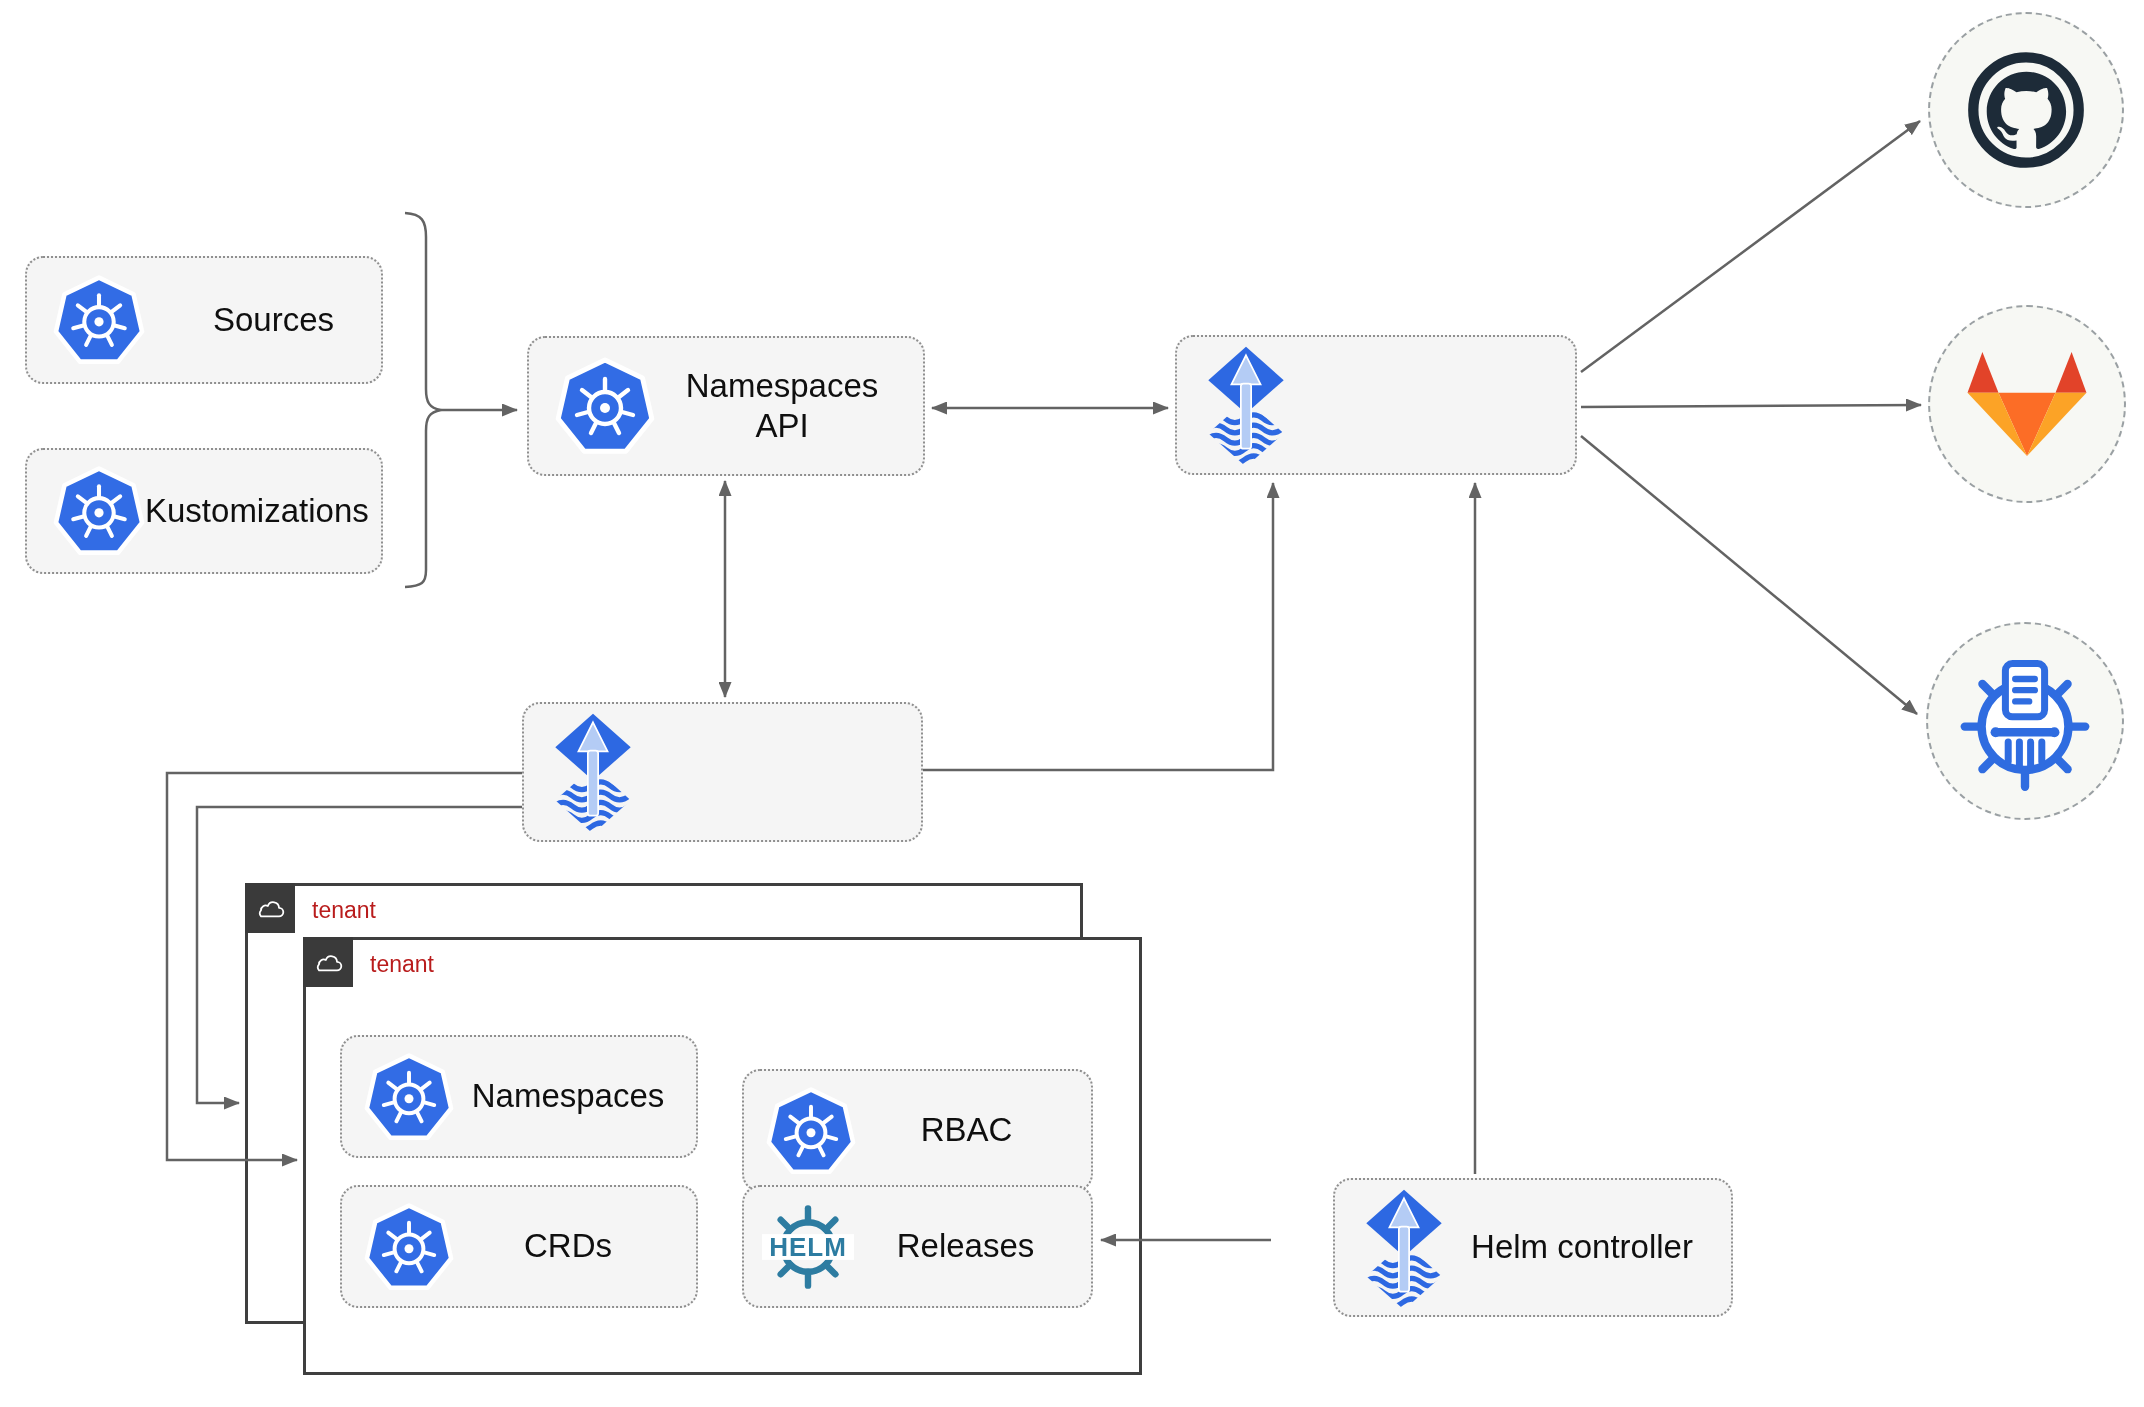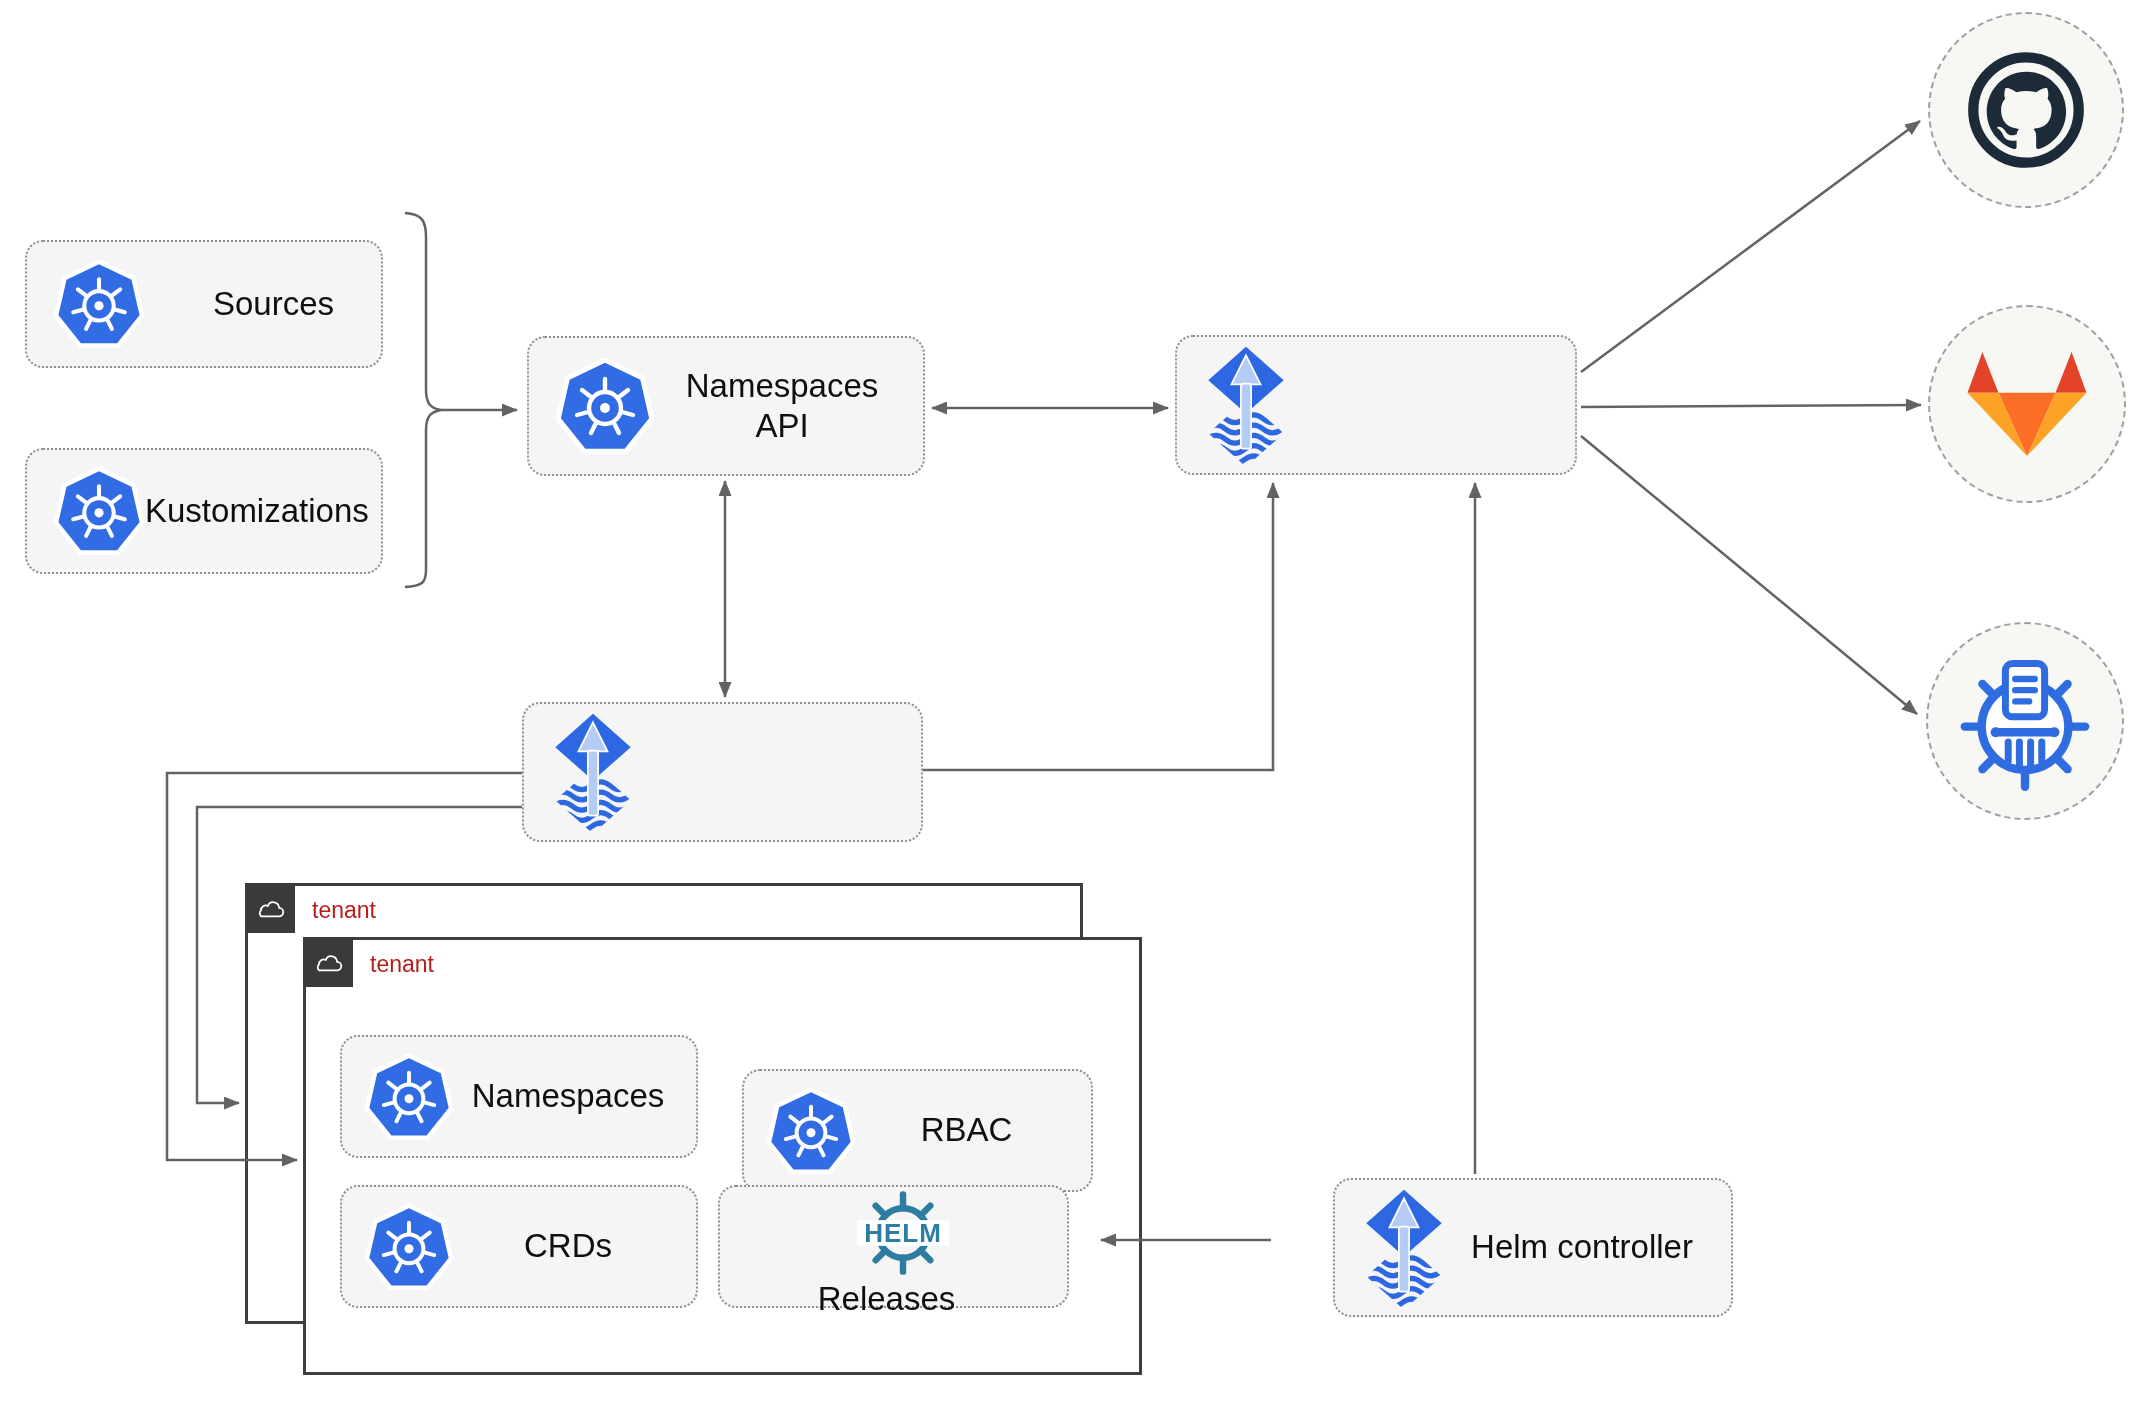"Sources" div.dnode { top: 240px -> 256px }
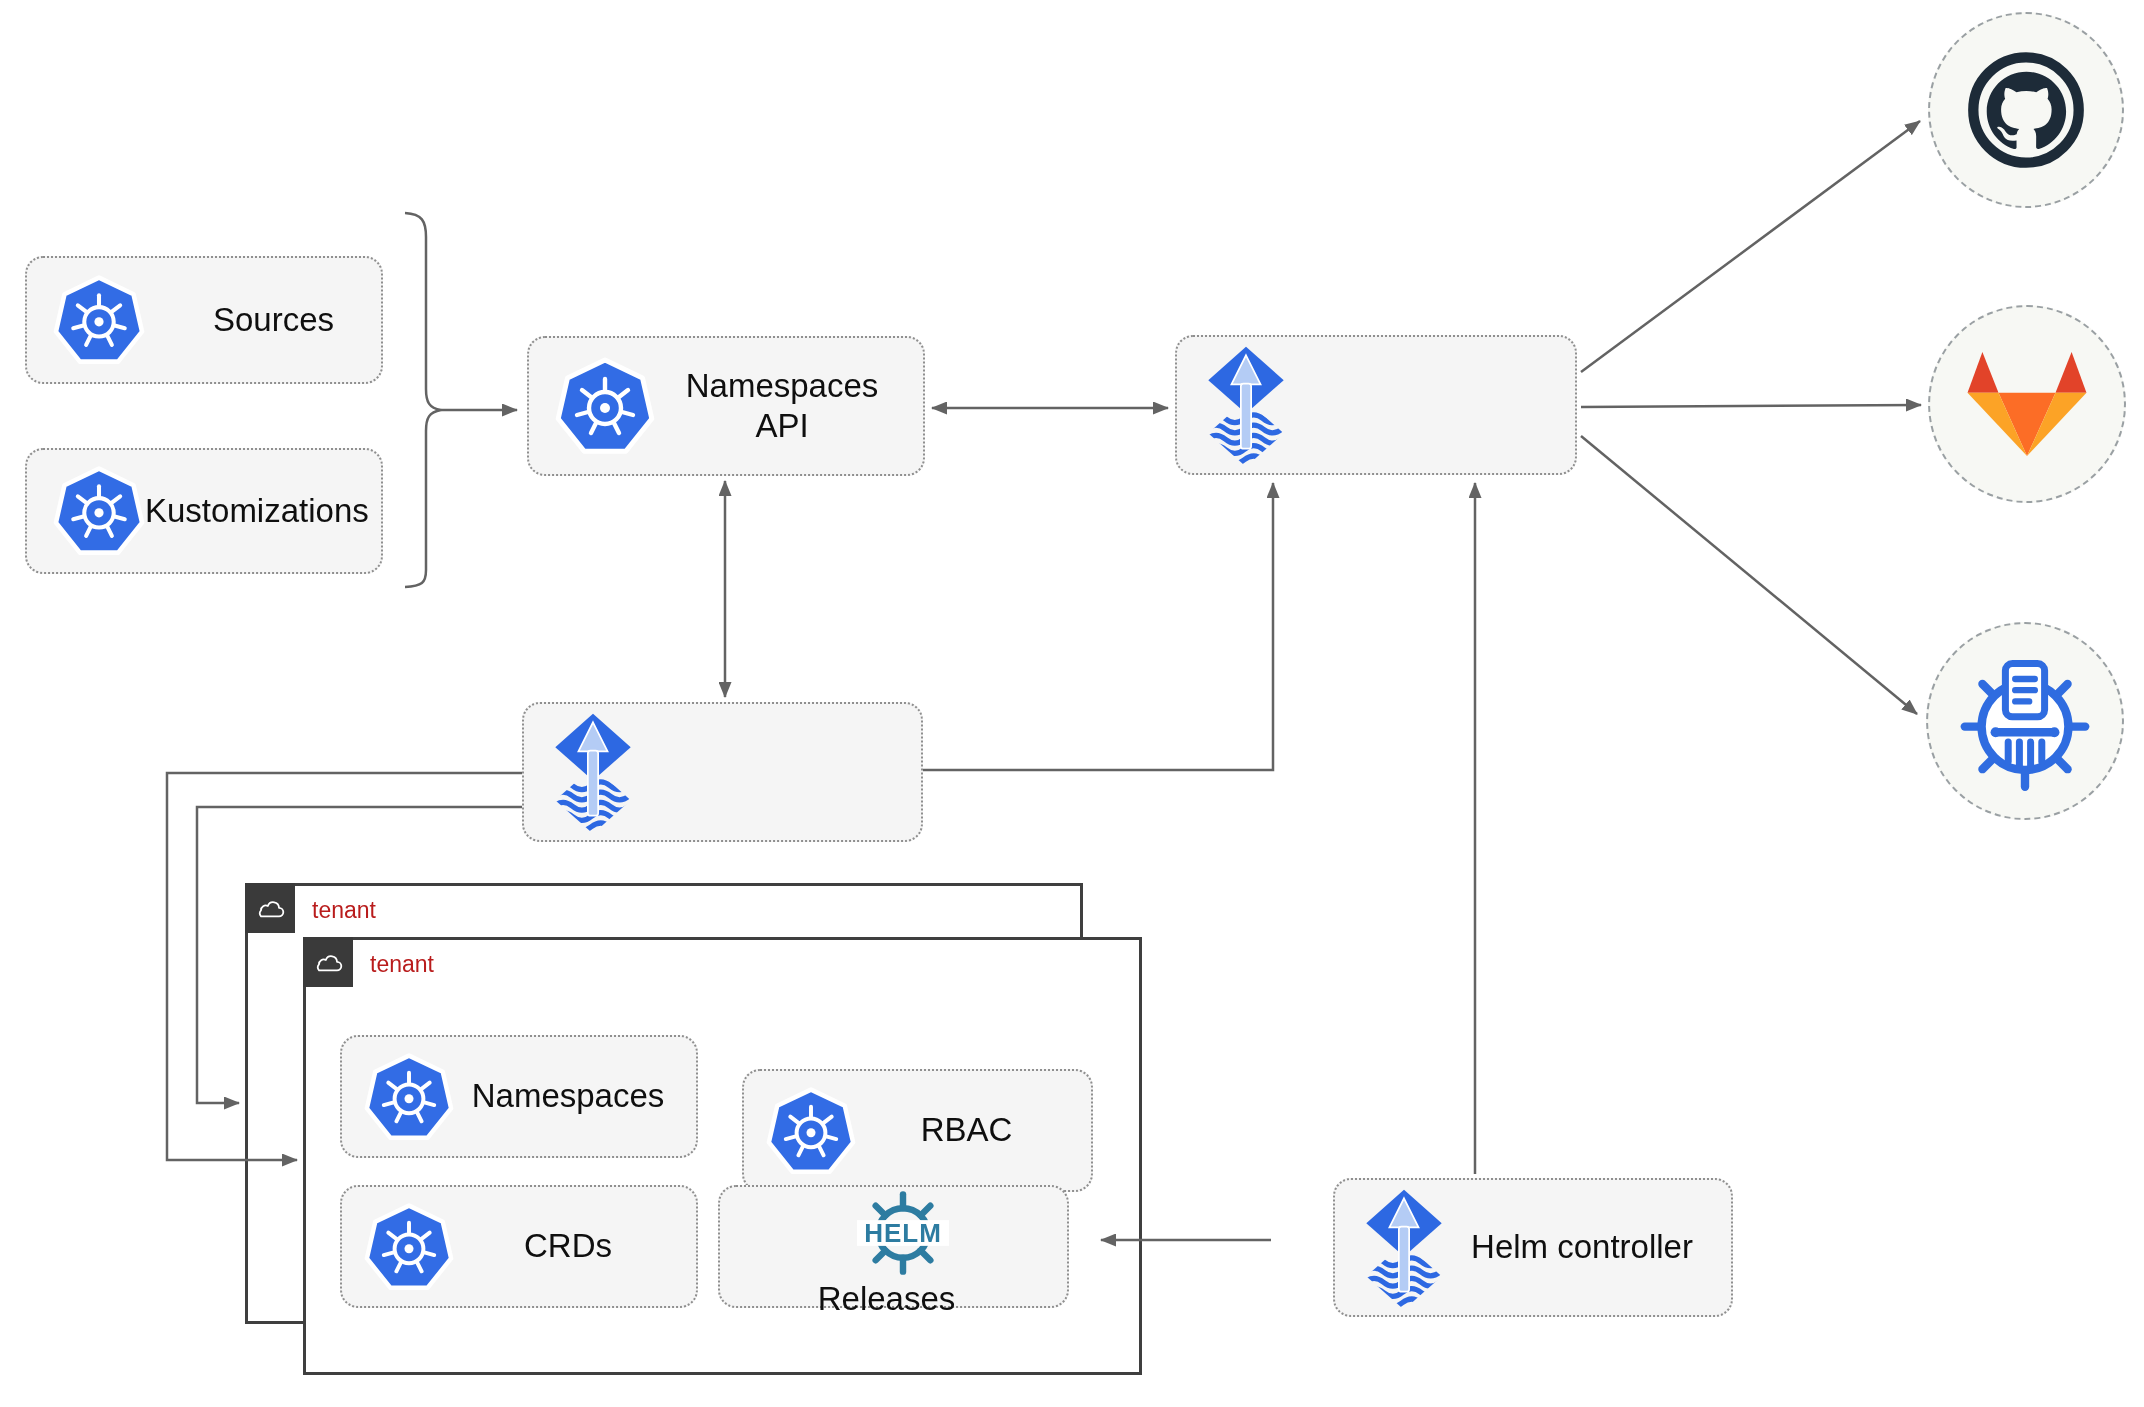"HELM" div.dnode { flex-direction: column -> none; left: 718px -> 742px }
